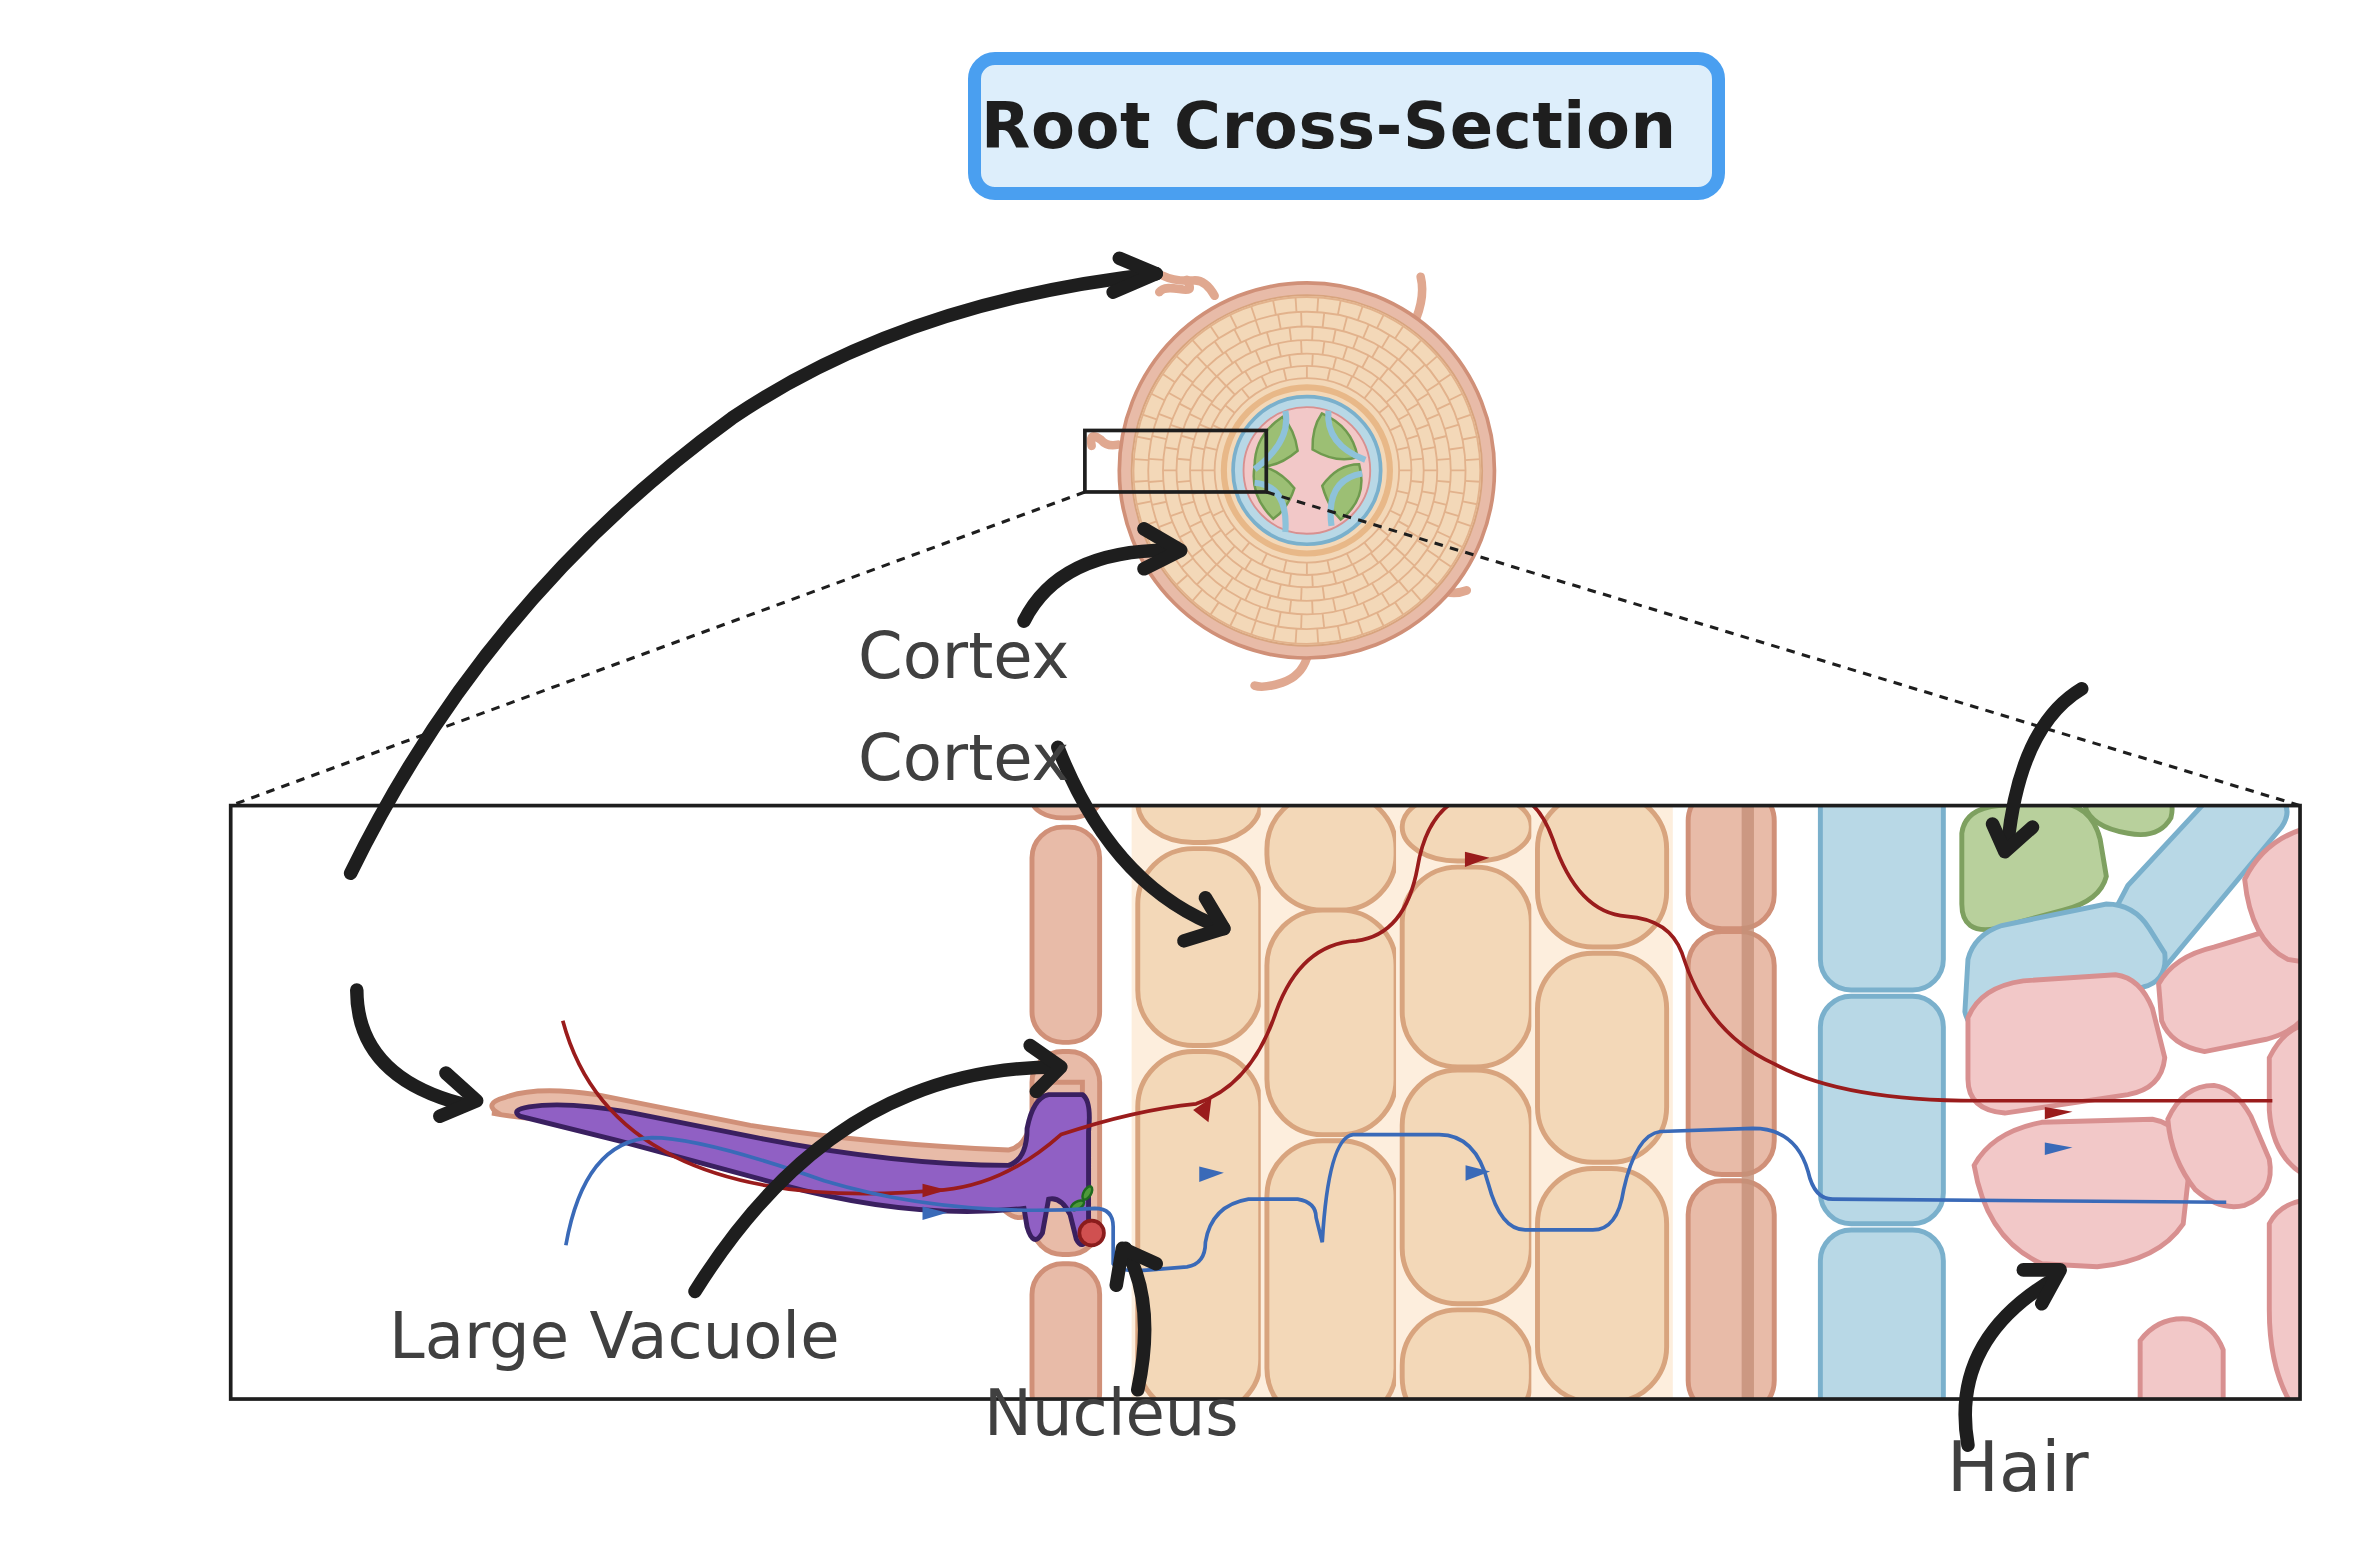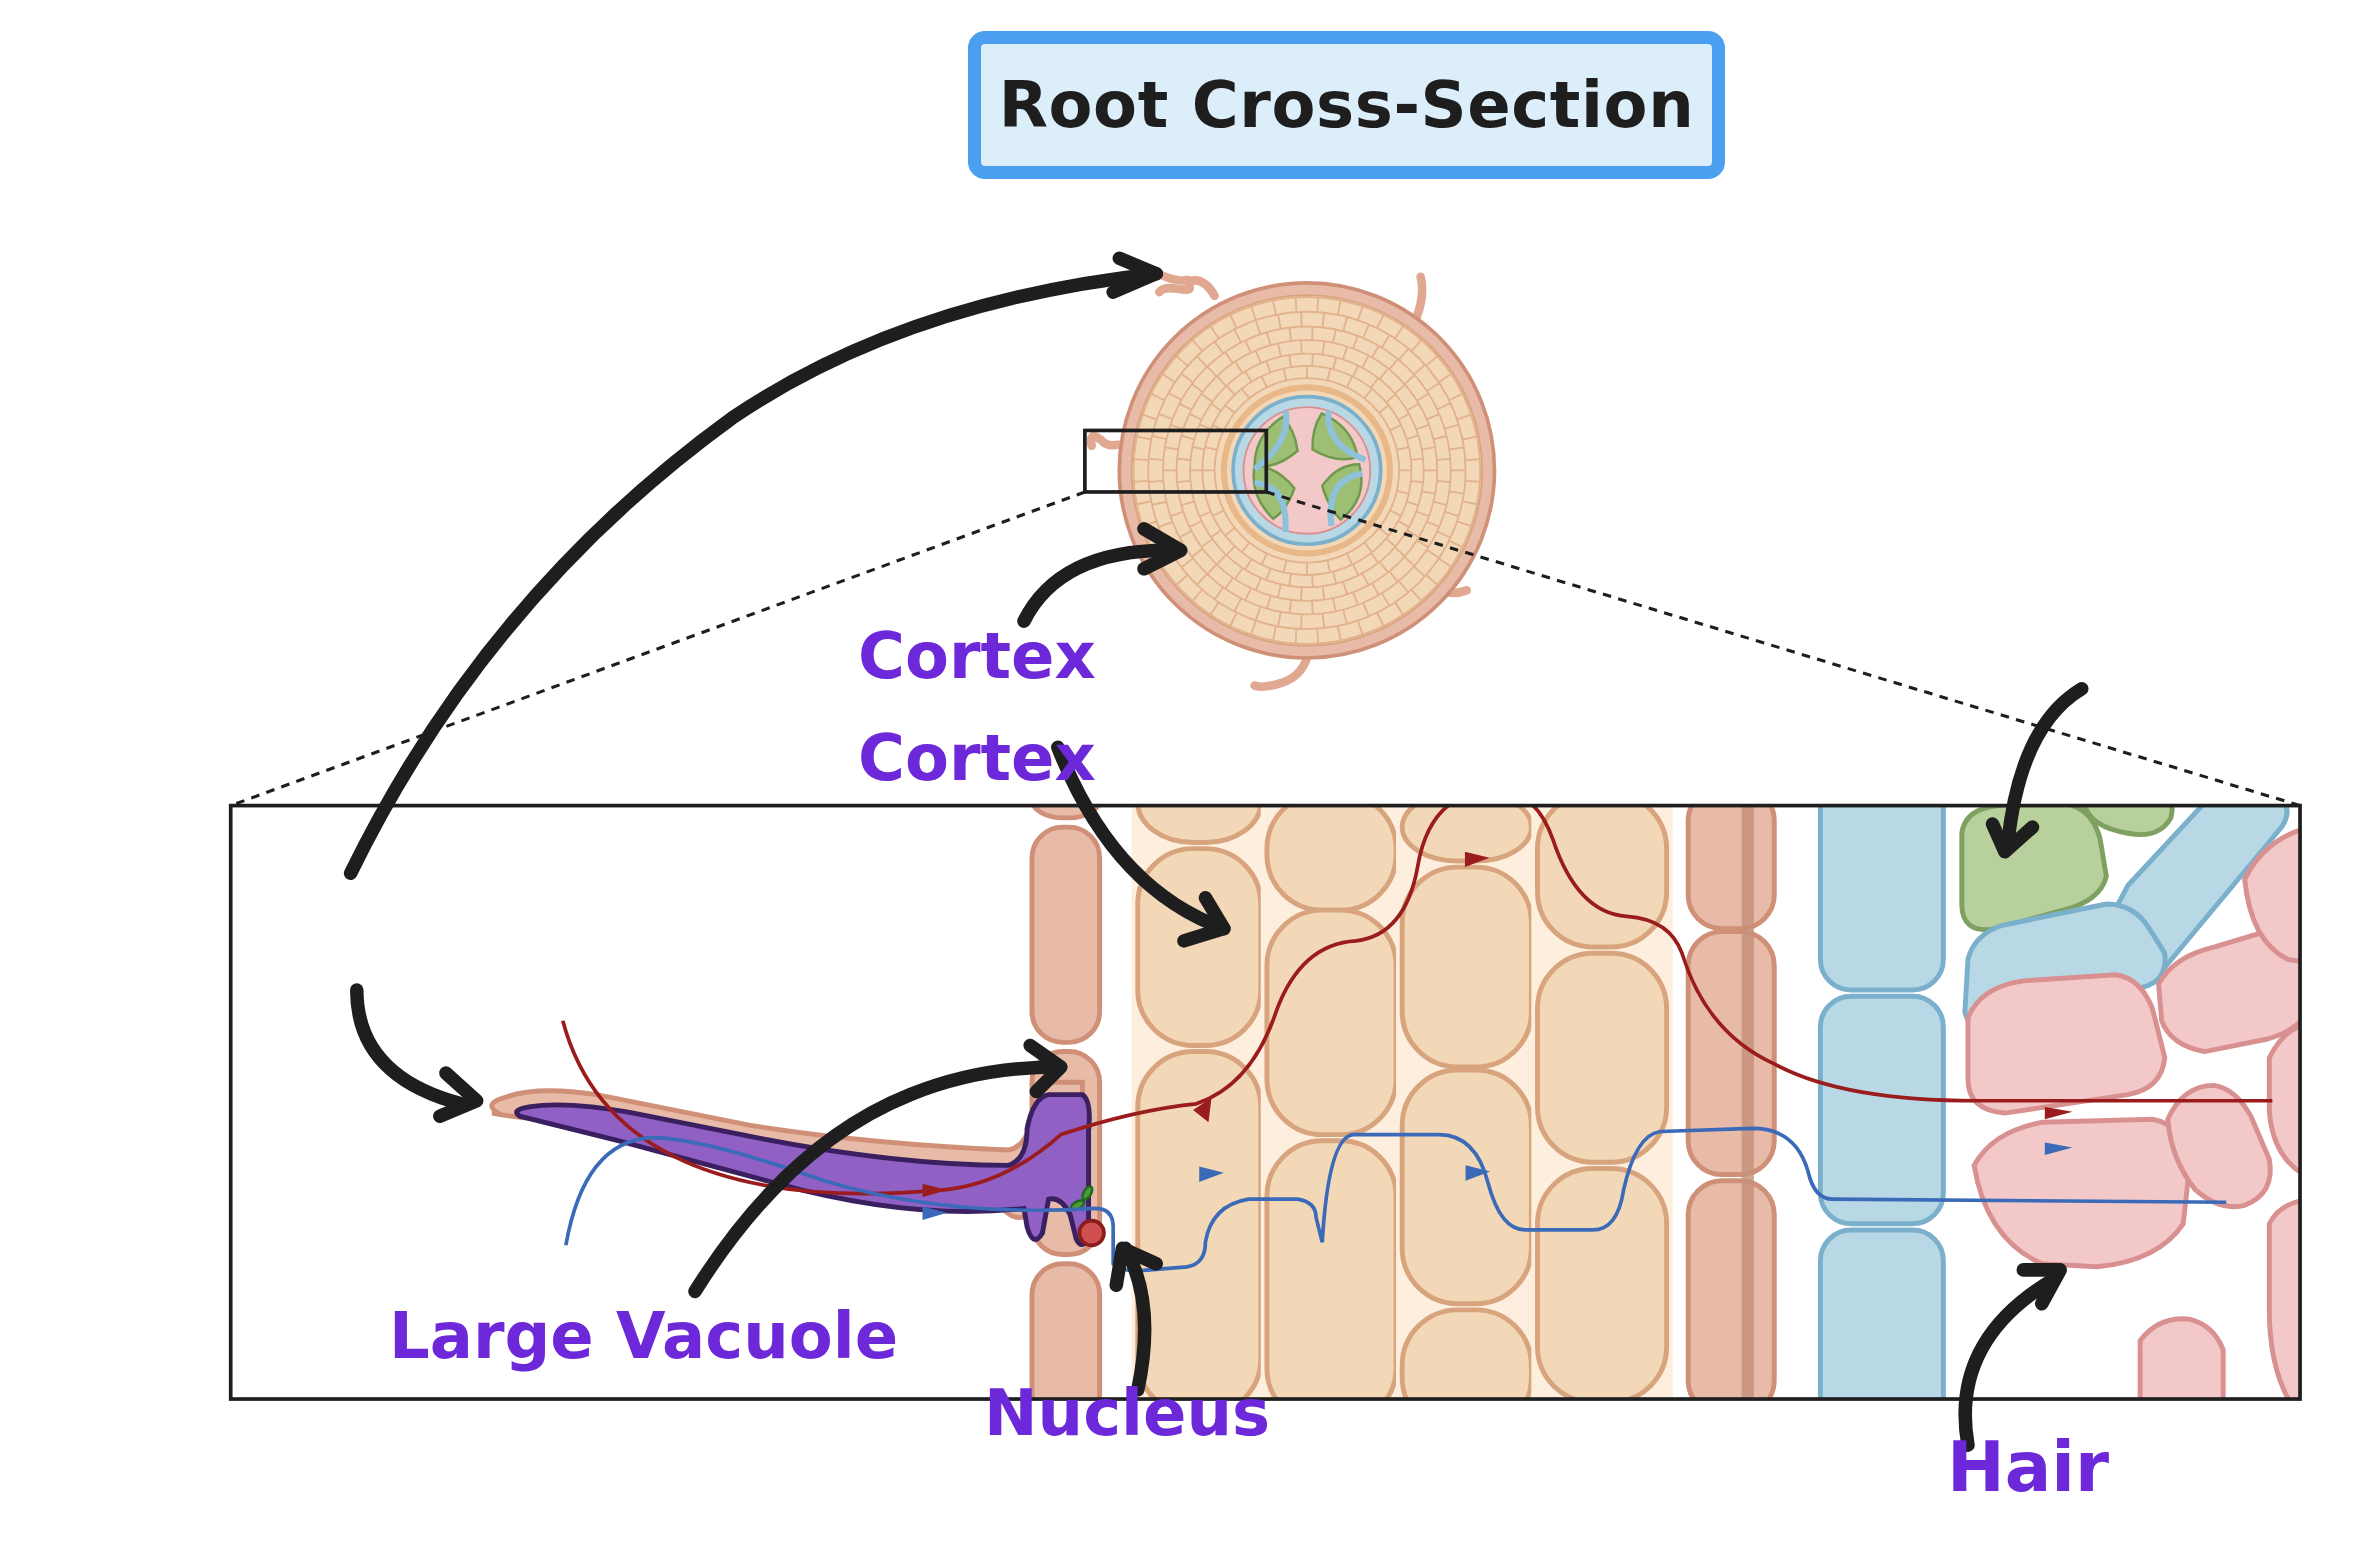"Root Cross-Section" .title-box { border-radius: 17px -> 27px; justify-content: center -> flex-start; top: 31px -> 52px }
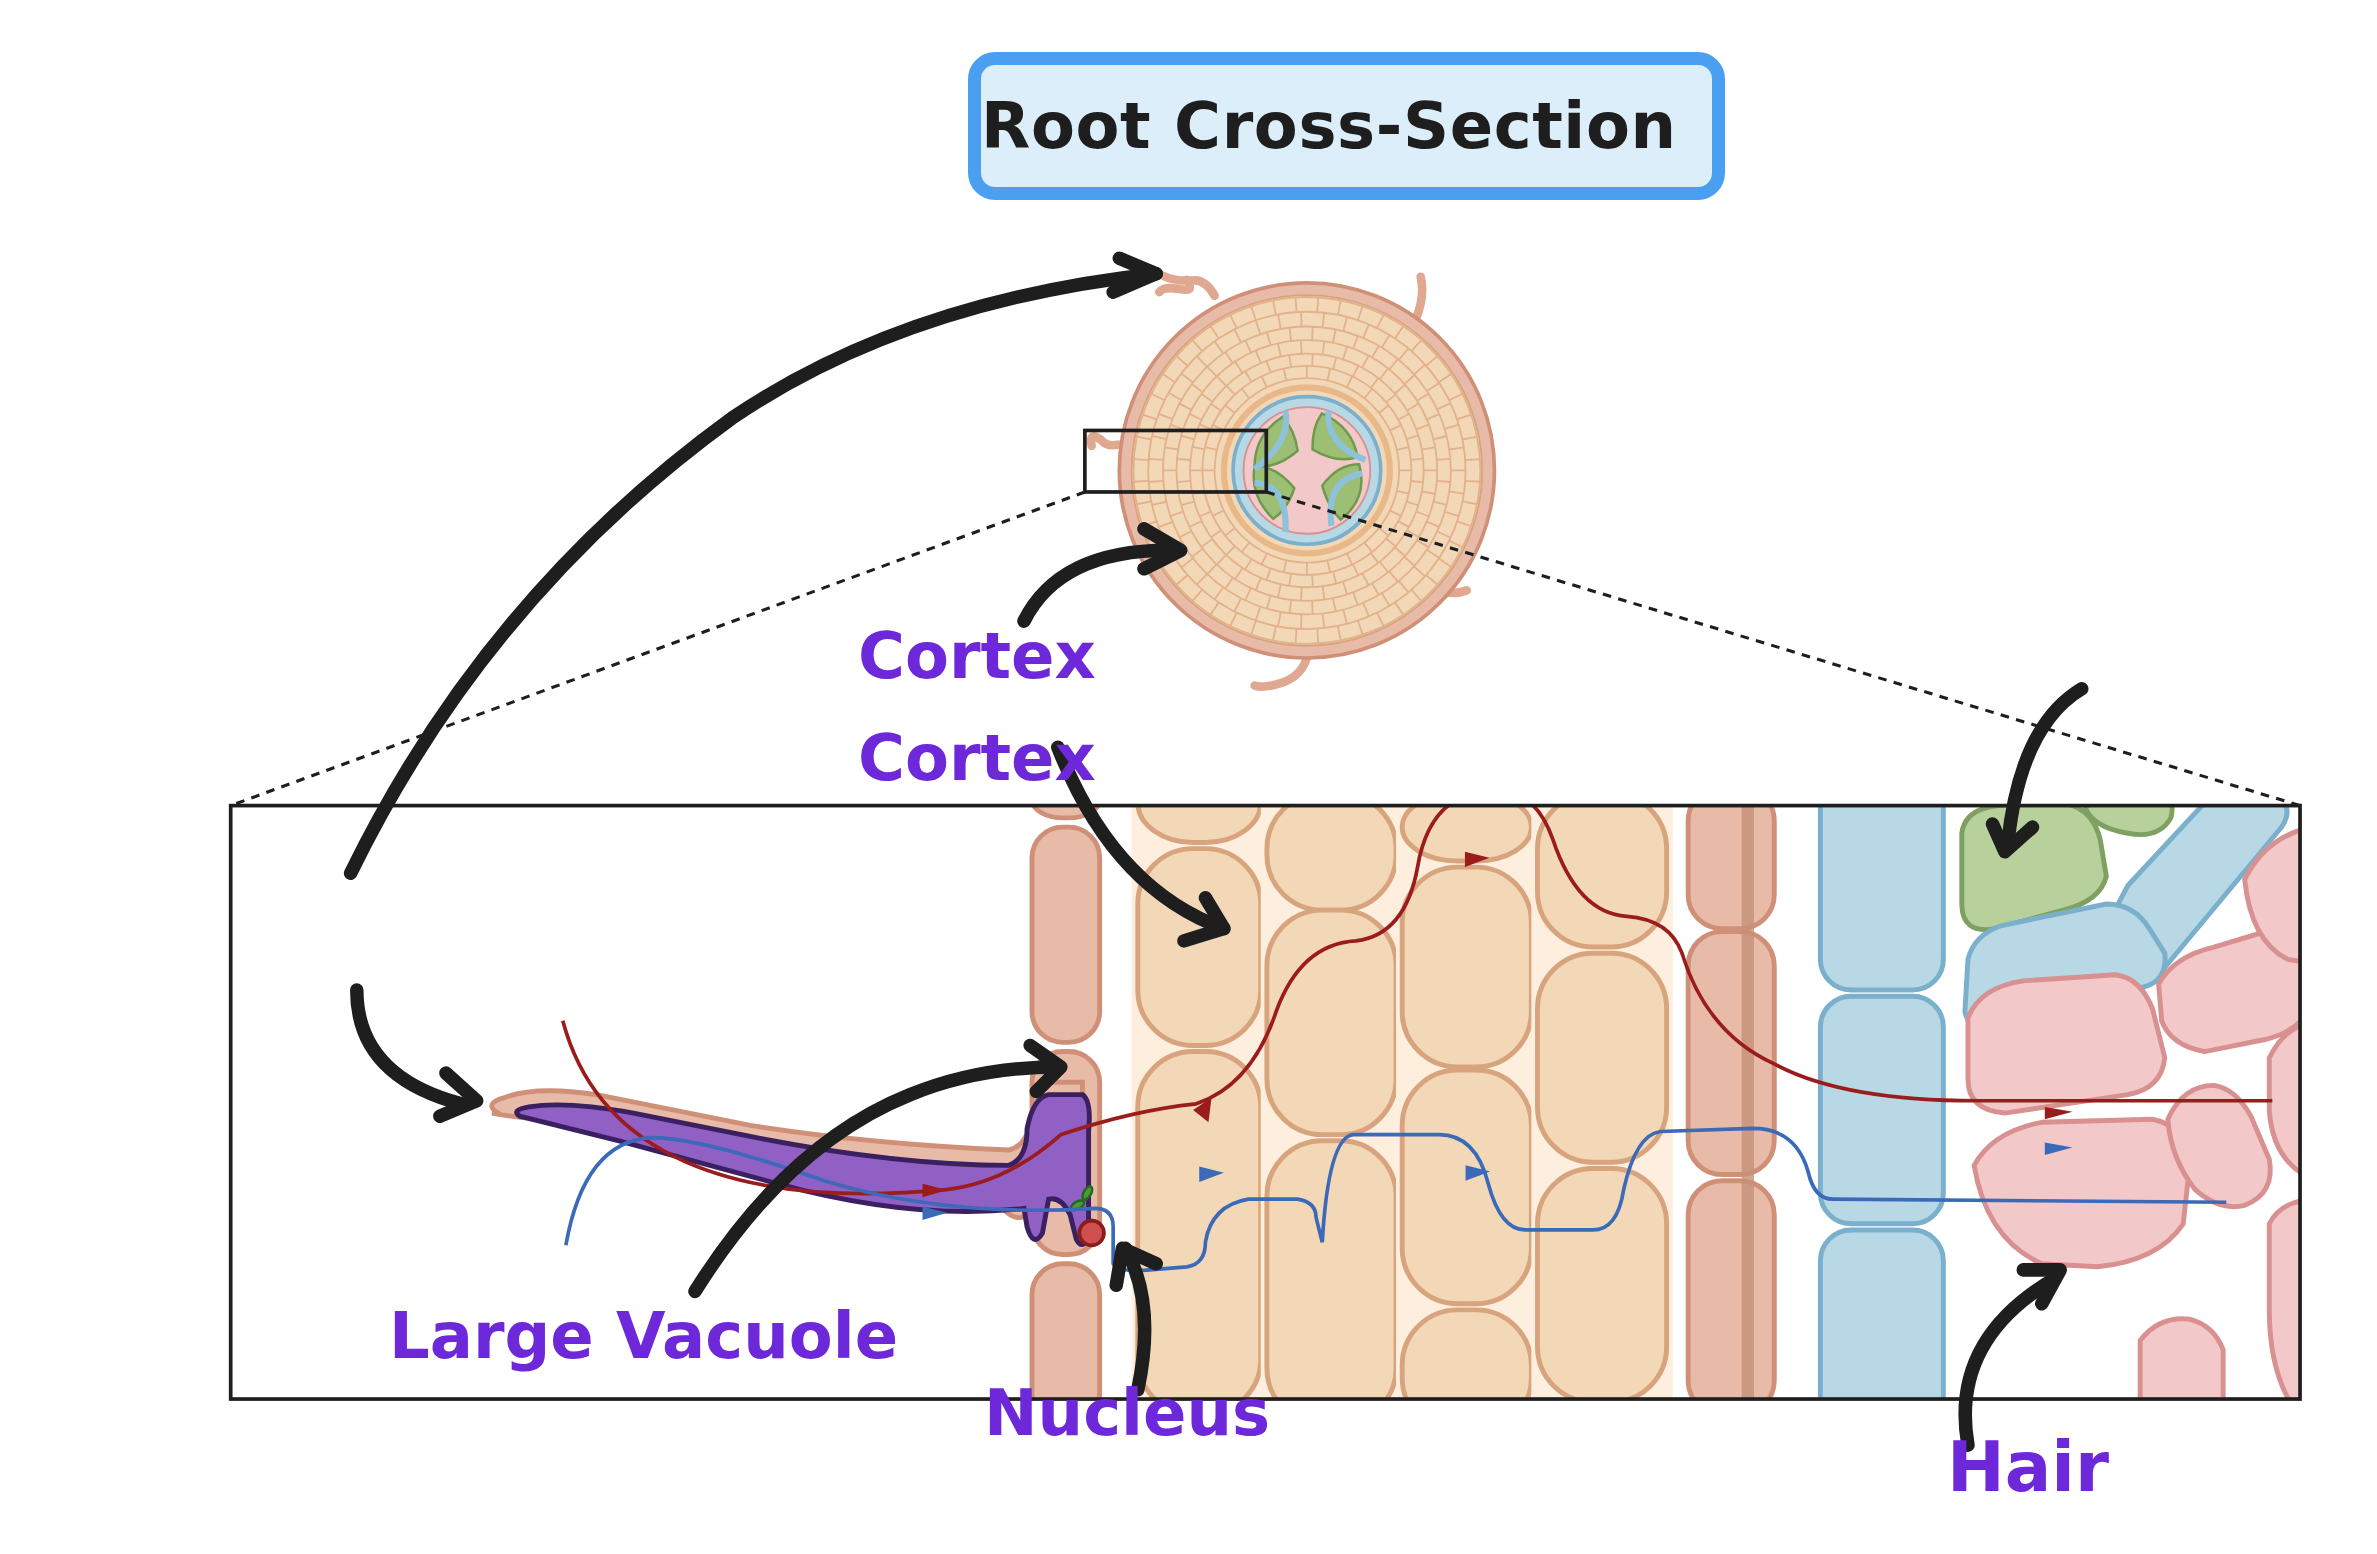"Cortex" .label { color: #6d28d9 -> #404040; font-weight: bold -> normal }
